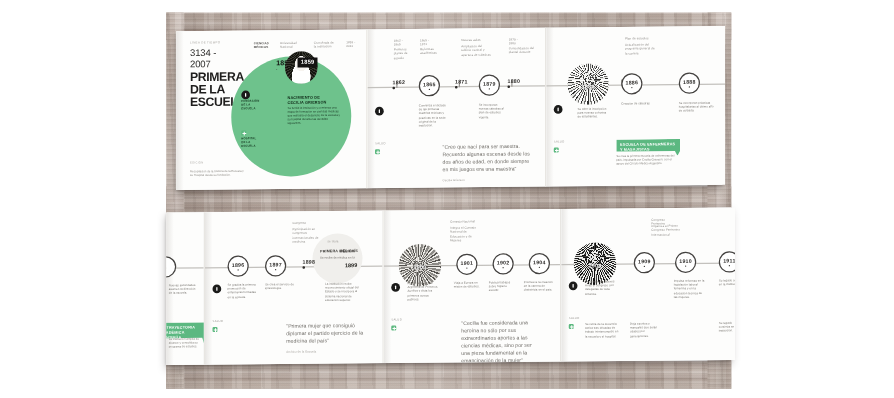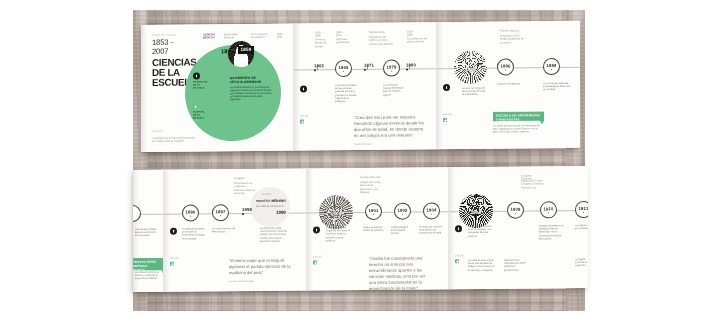"1853 -" span { text: 1853 -> 3134 }
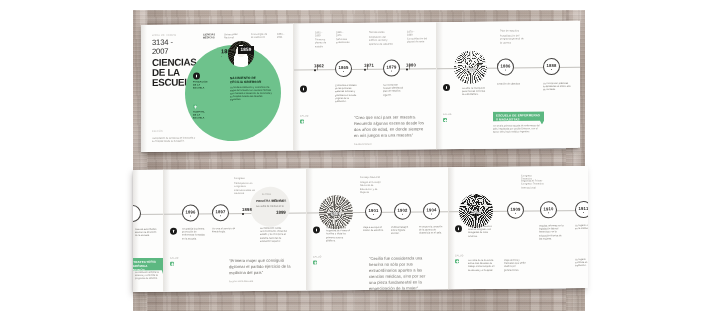"CIENCIAS" span { text: CIENCIAS -> PRIMERA }
